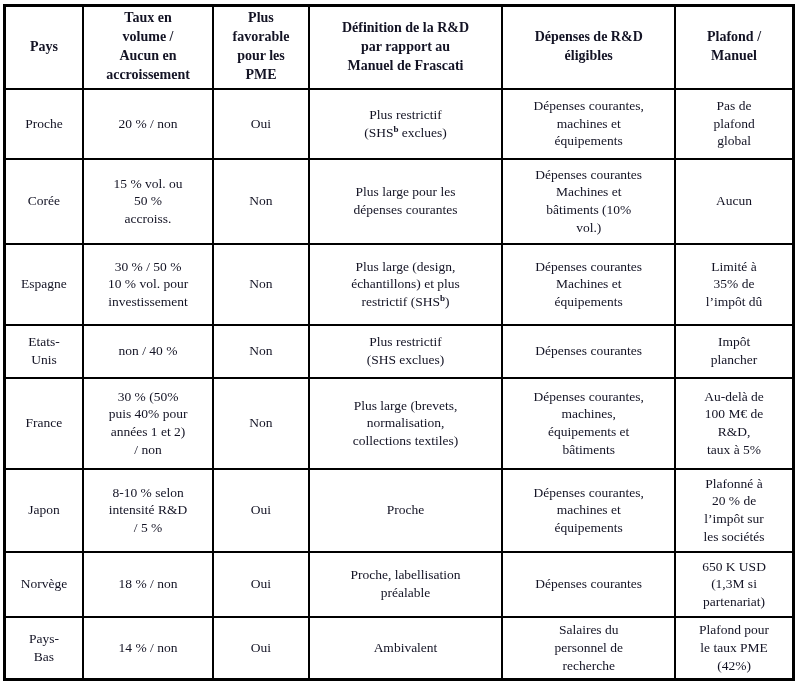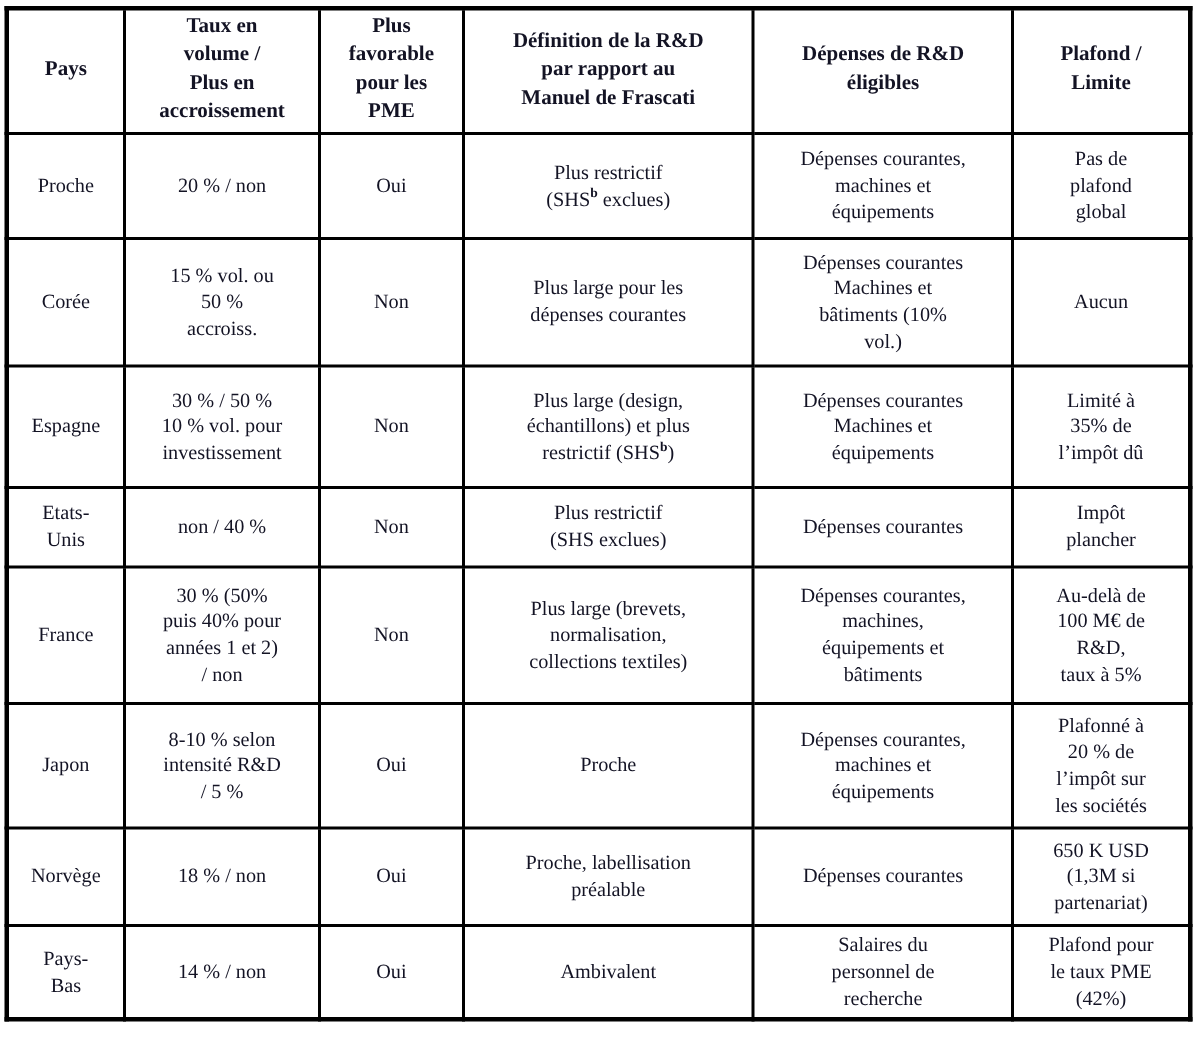"Taux en" th { text: Plus -> Aucun }
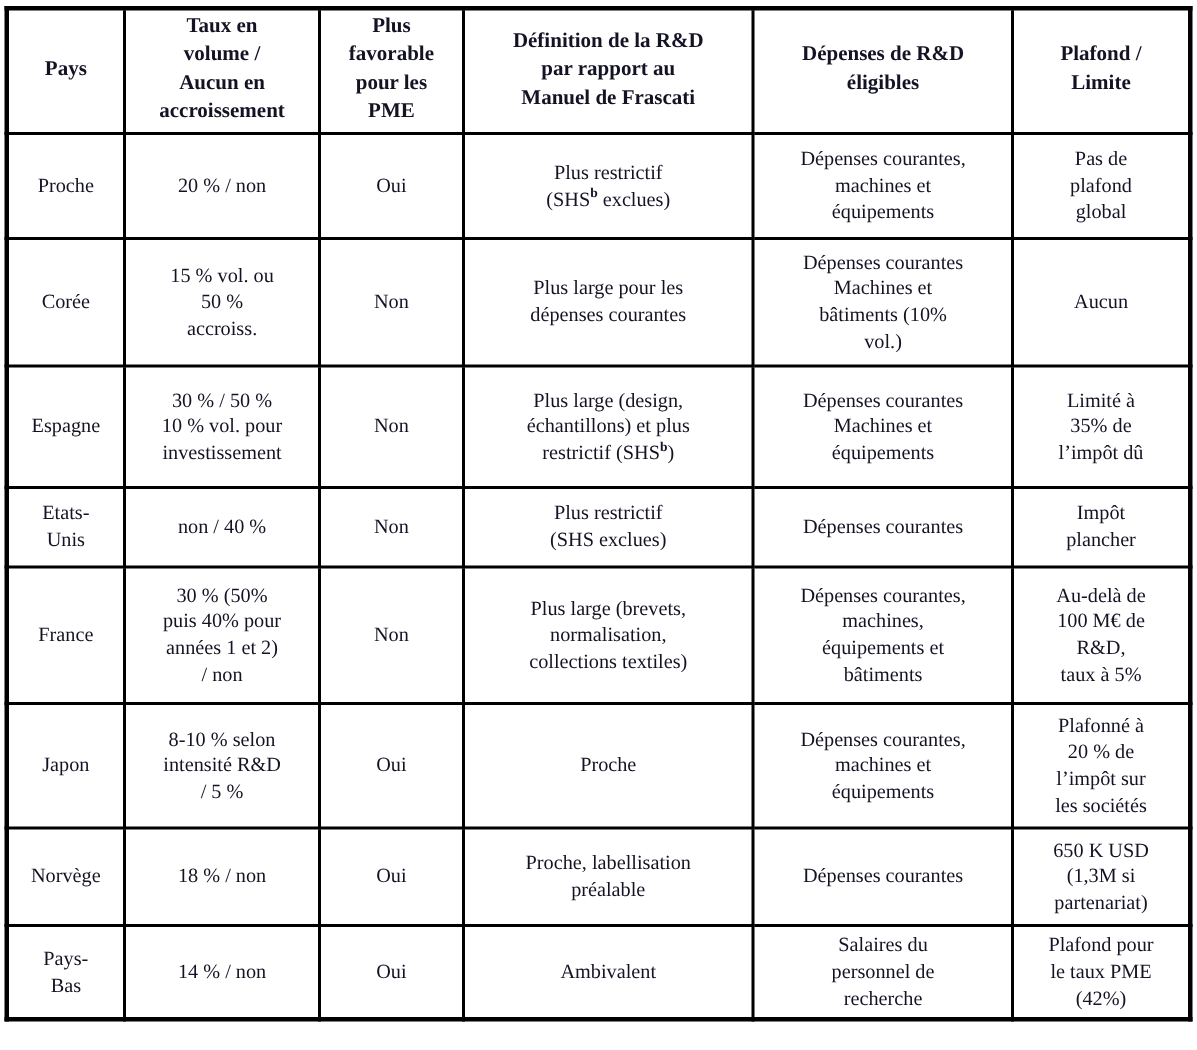"Plafond /" th { text: Limite -> Manuel }
